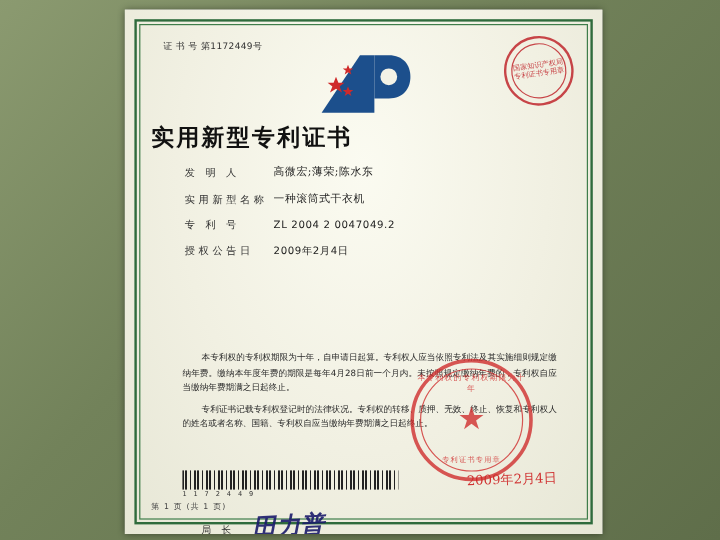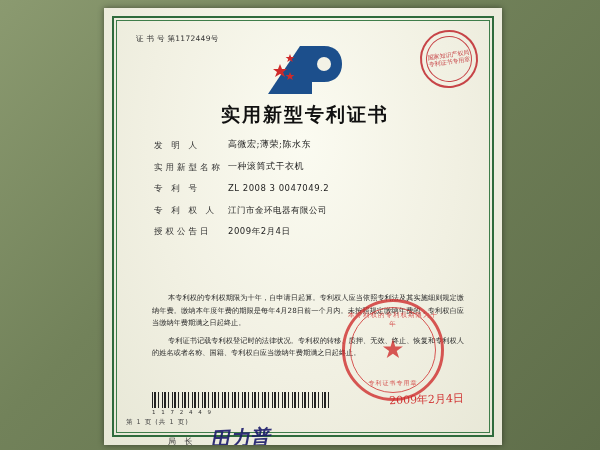"实用新型专利证书" .title { text-align: center -> none }
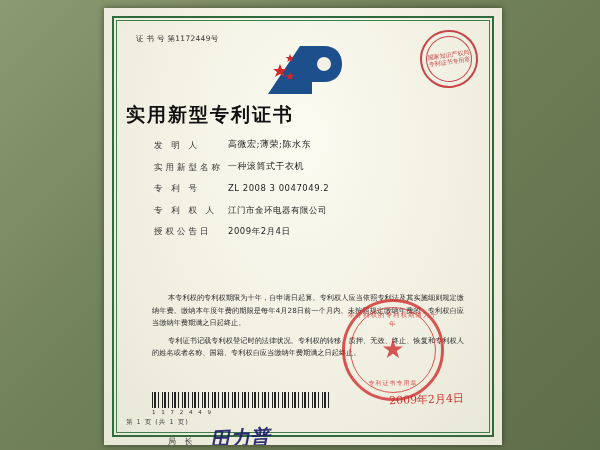"ZL 2008 3 0047049.2" div.f-value { text: 2008 3 -> 2004 2 }
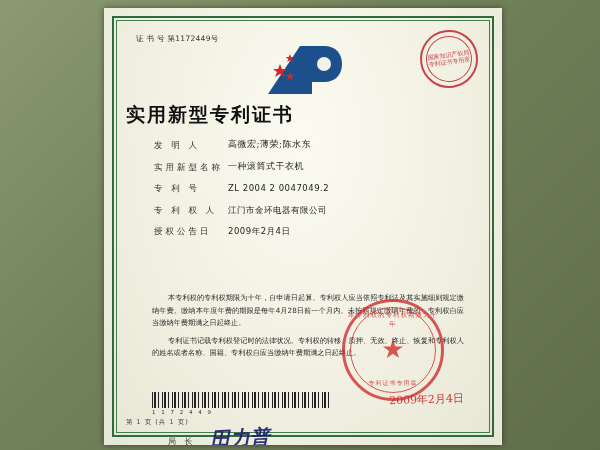"专 利 权 人" div.field { html: <div> <div>专 利 权 人</div> <div>江门市金环电器有限公司</div> </div> -> none }
